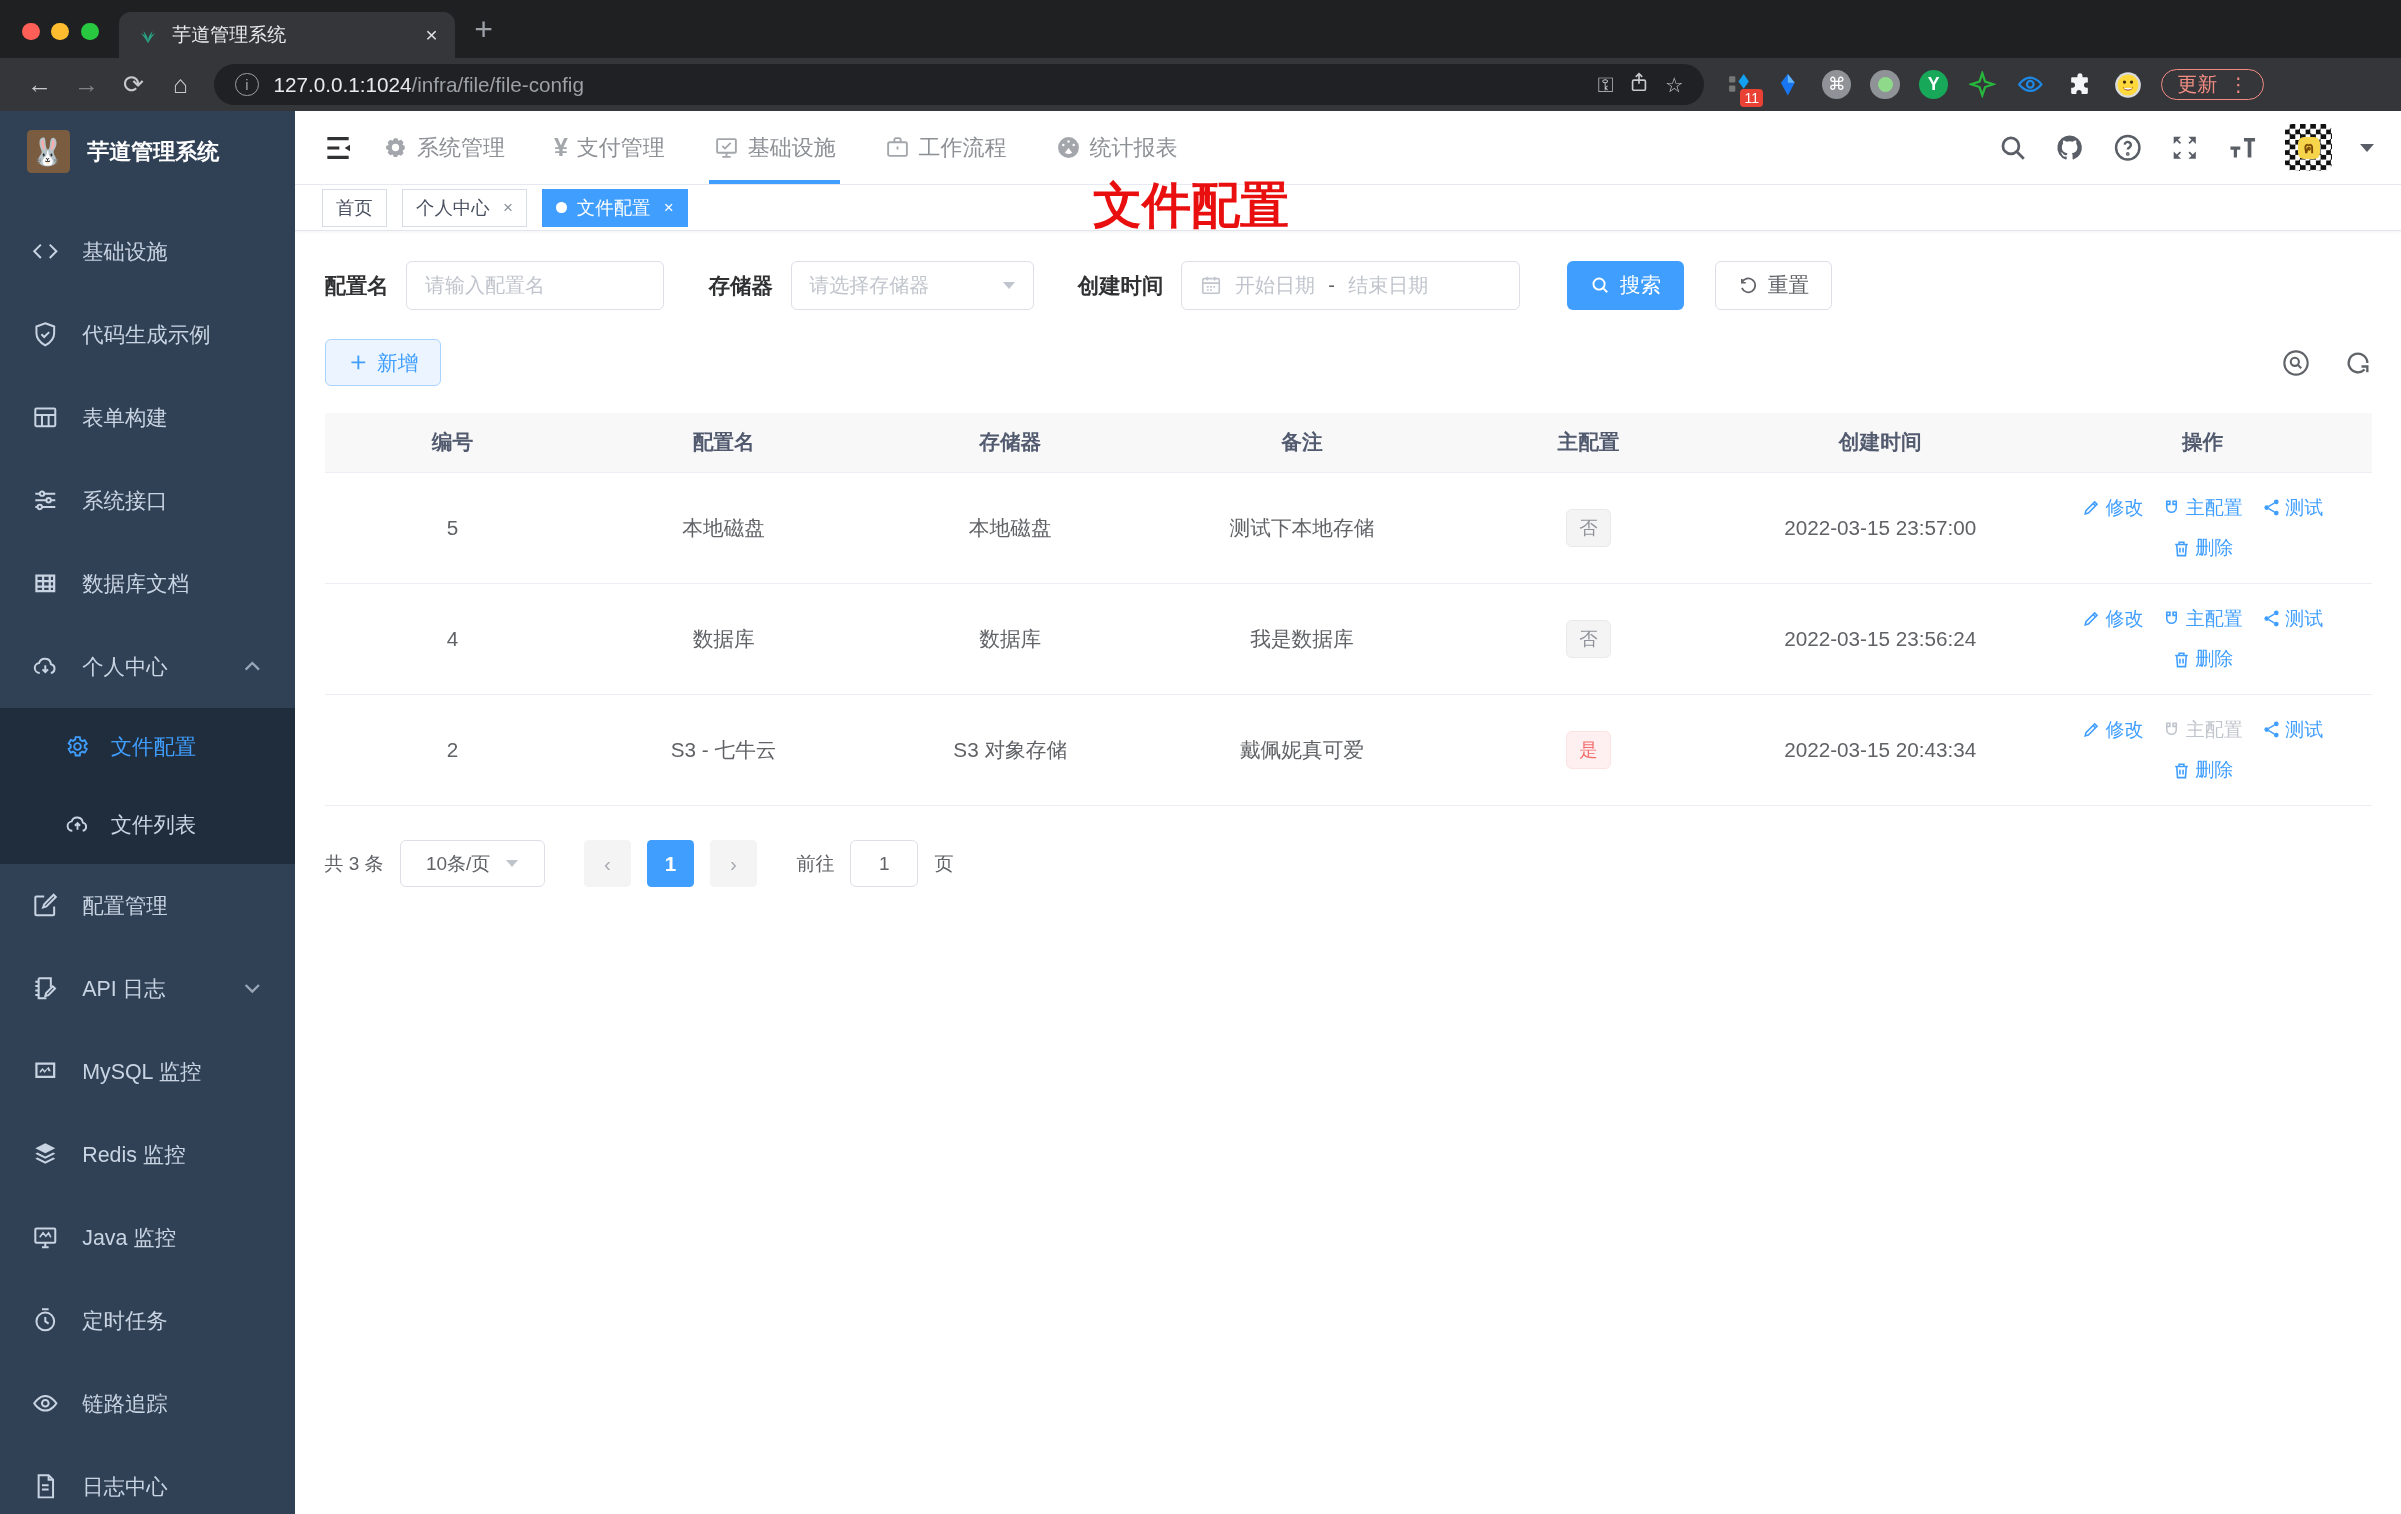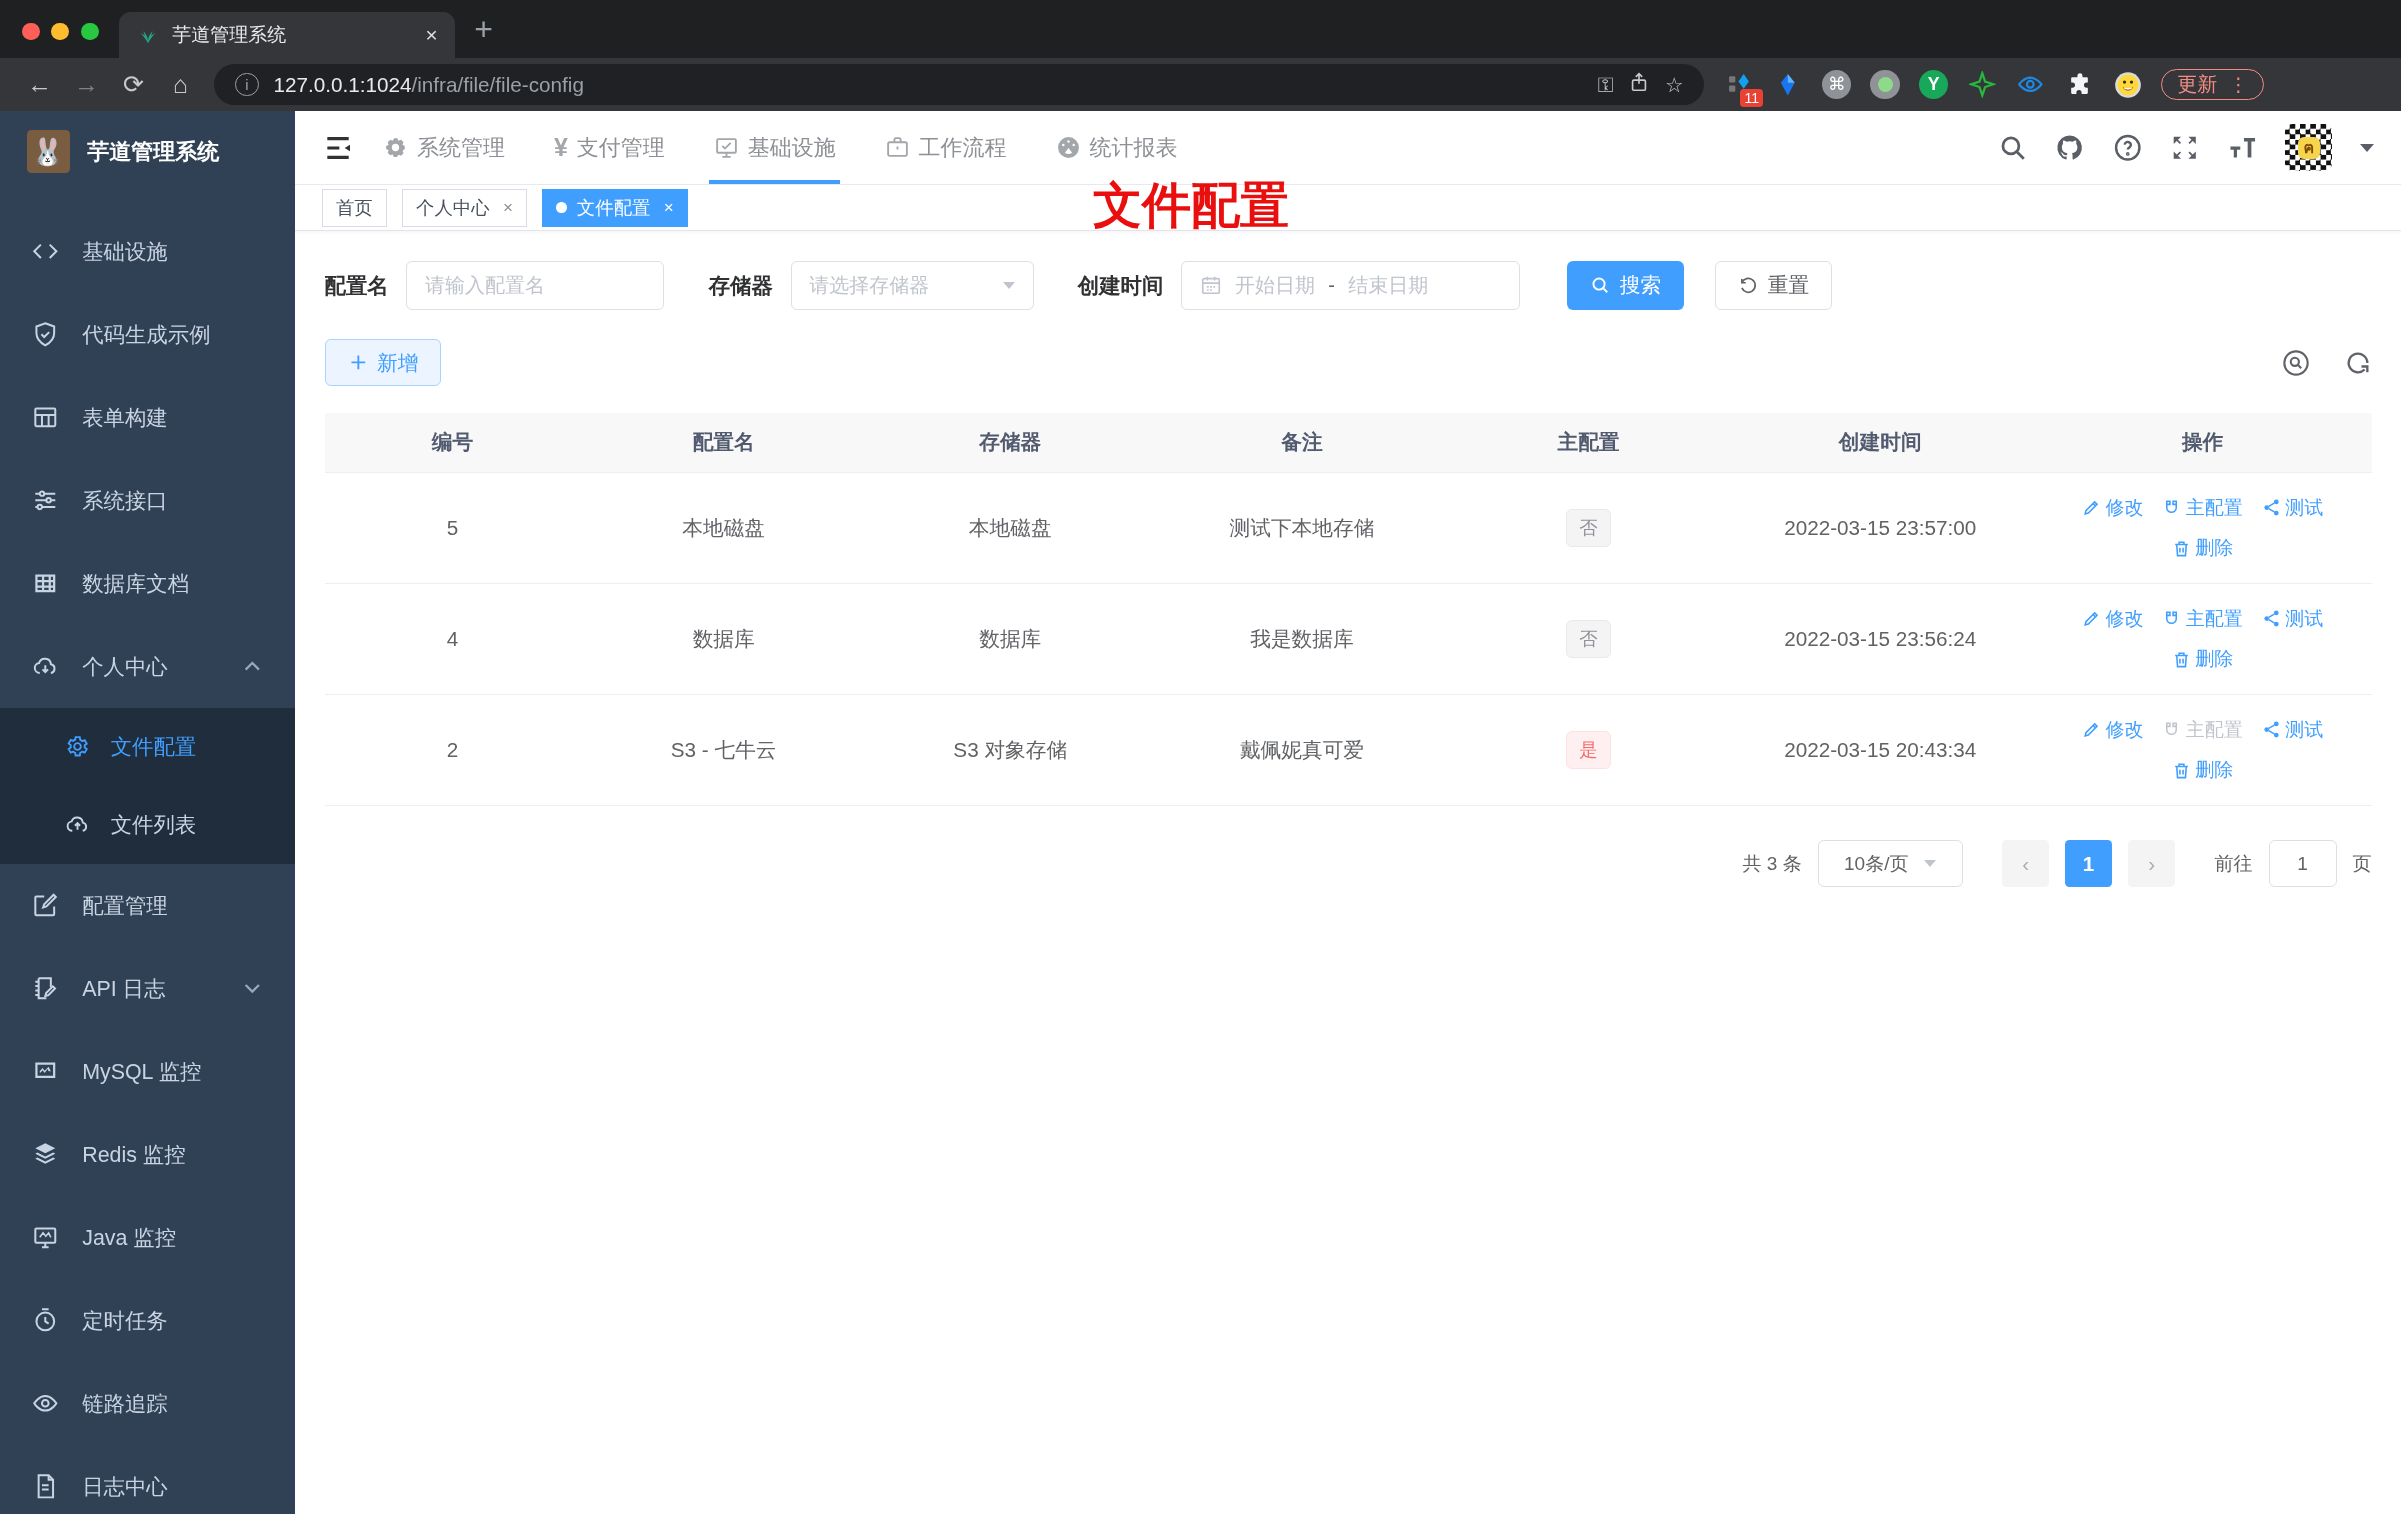"共 3 条" .pagerow { justify-content: flex-end -> flex-start }
